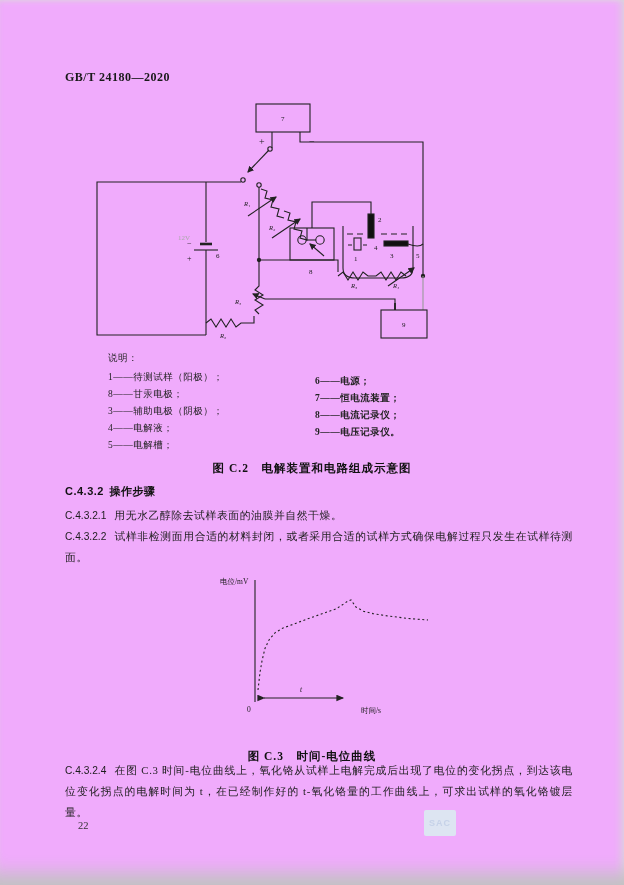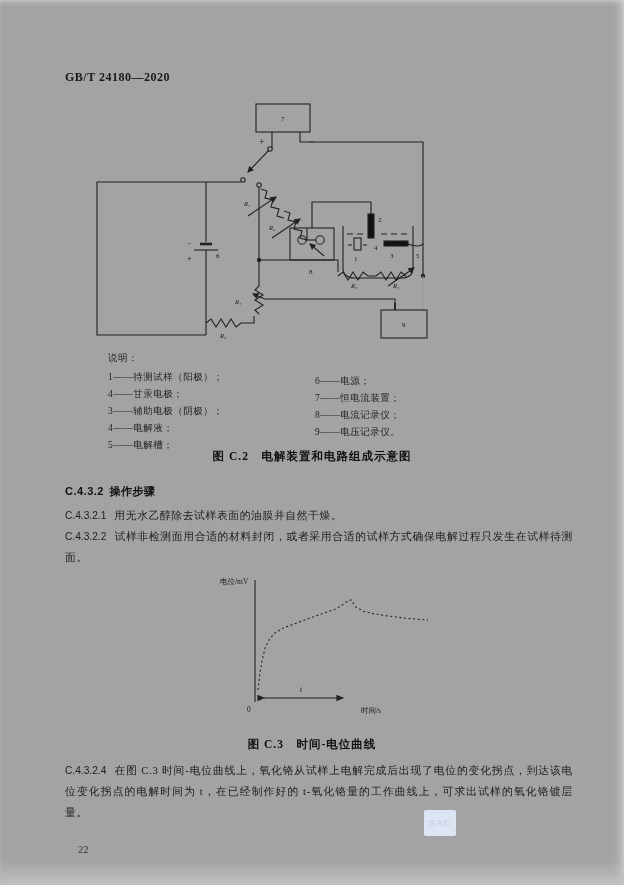"GB/T 24180—2020" .page { background: #a3a3a3 -> #f0abfc }
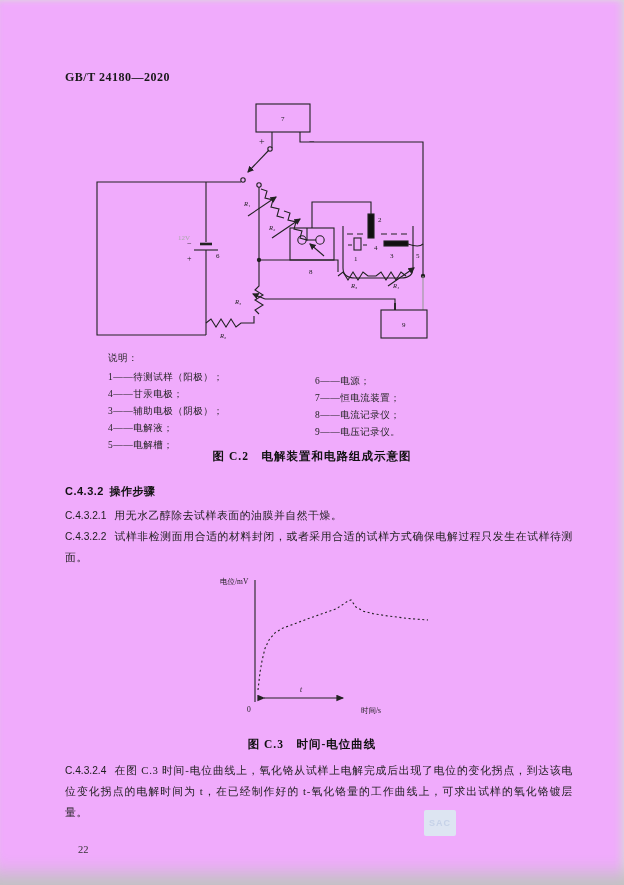"6——电源；" .lg-col-r { font-weight: none -> bold }
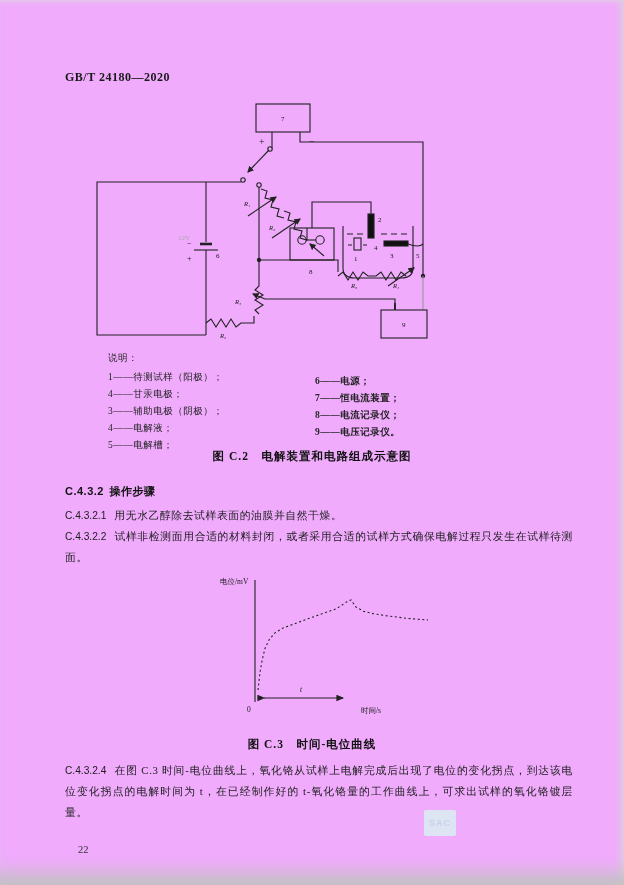"4——甘汞电极；" div.lg-item { text: 4 -> 8 }
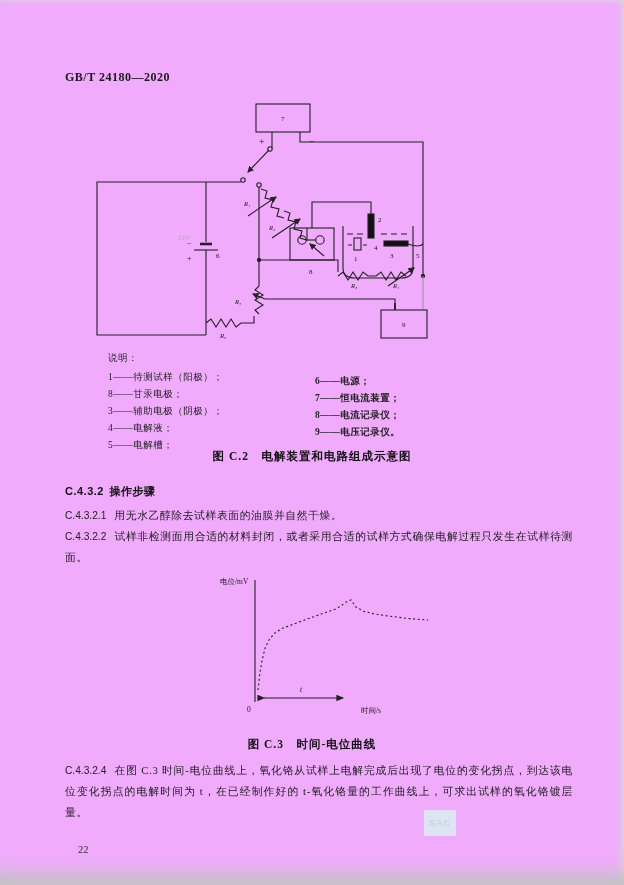"图 C.2 电解装置和电路组成示意图" .caption { margin-top: none -> 12px }
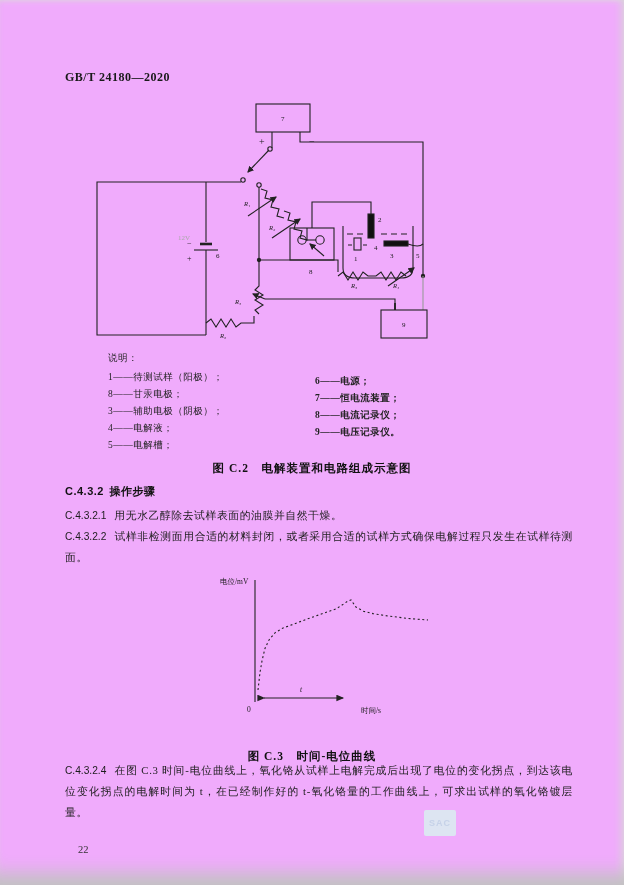"22" .pagenum { top: 844px -> 820px }
